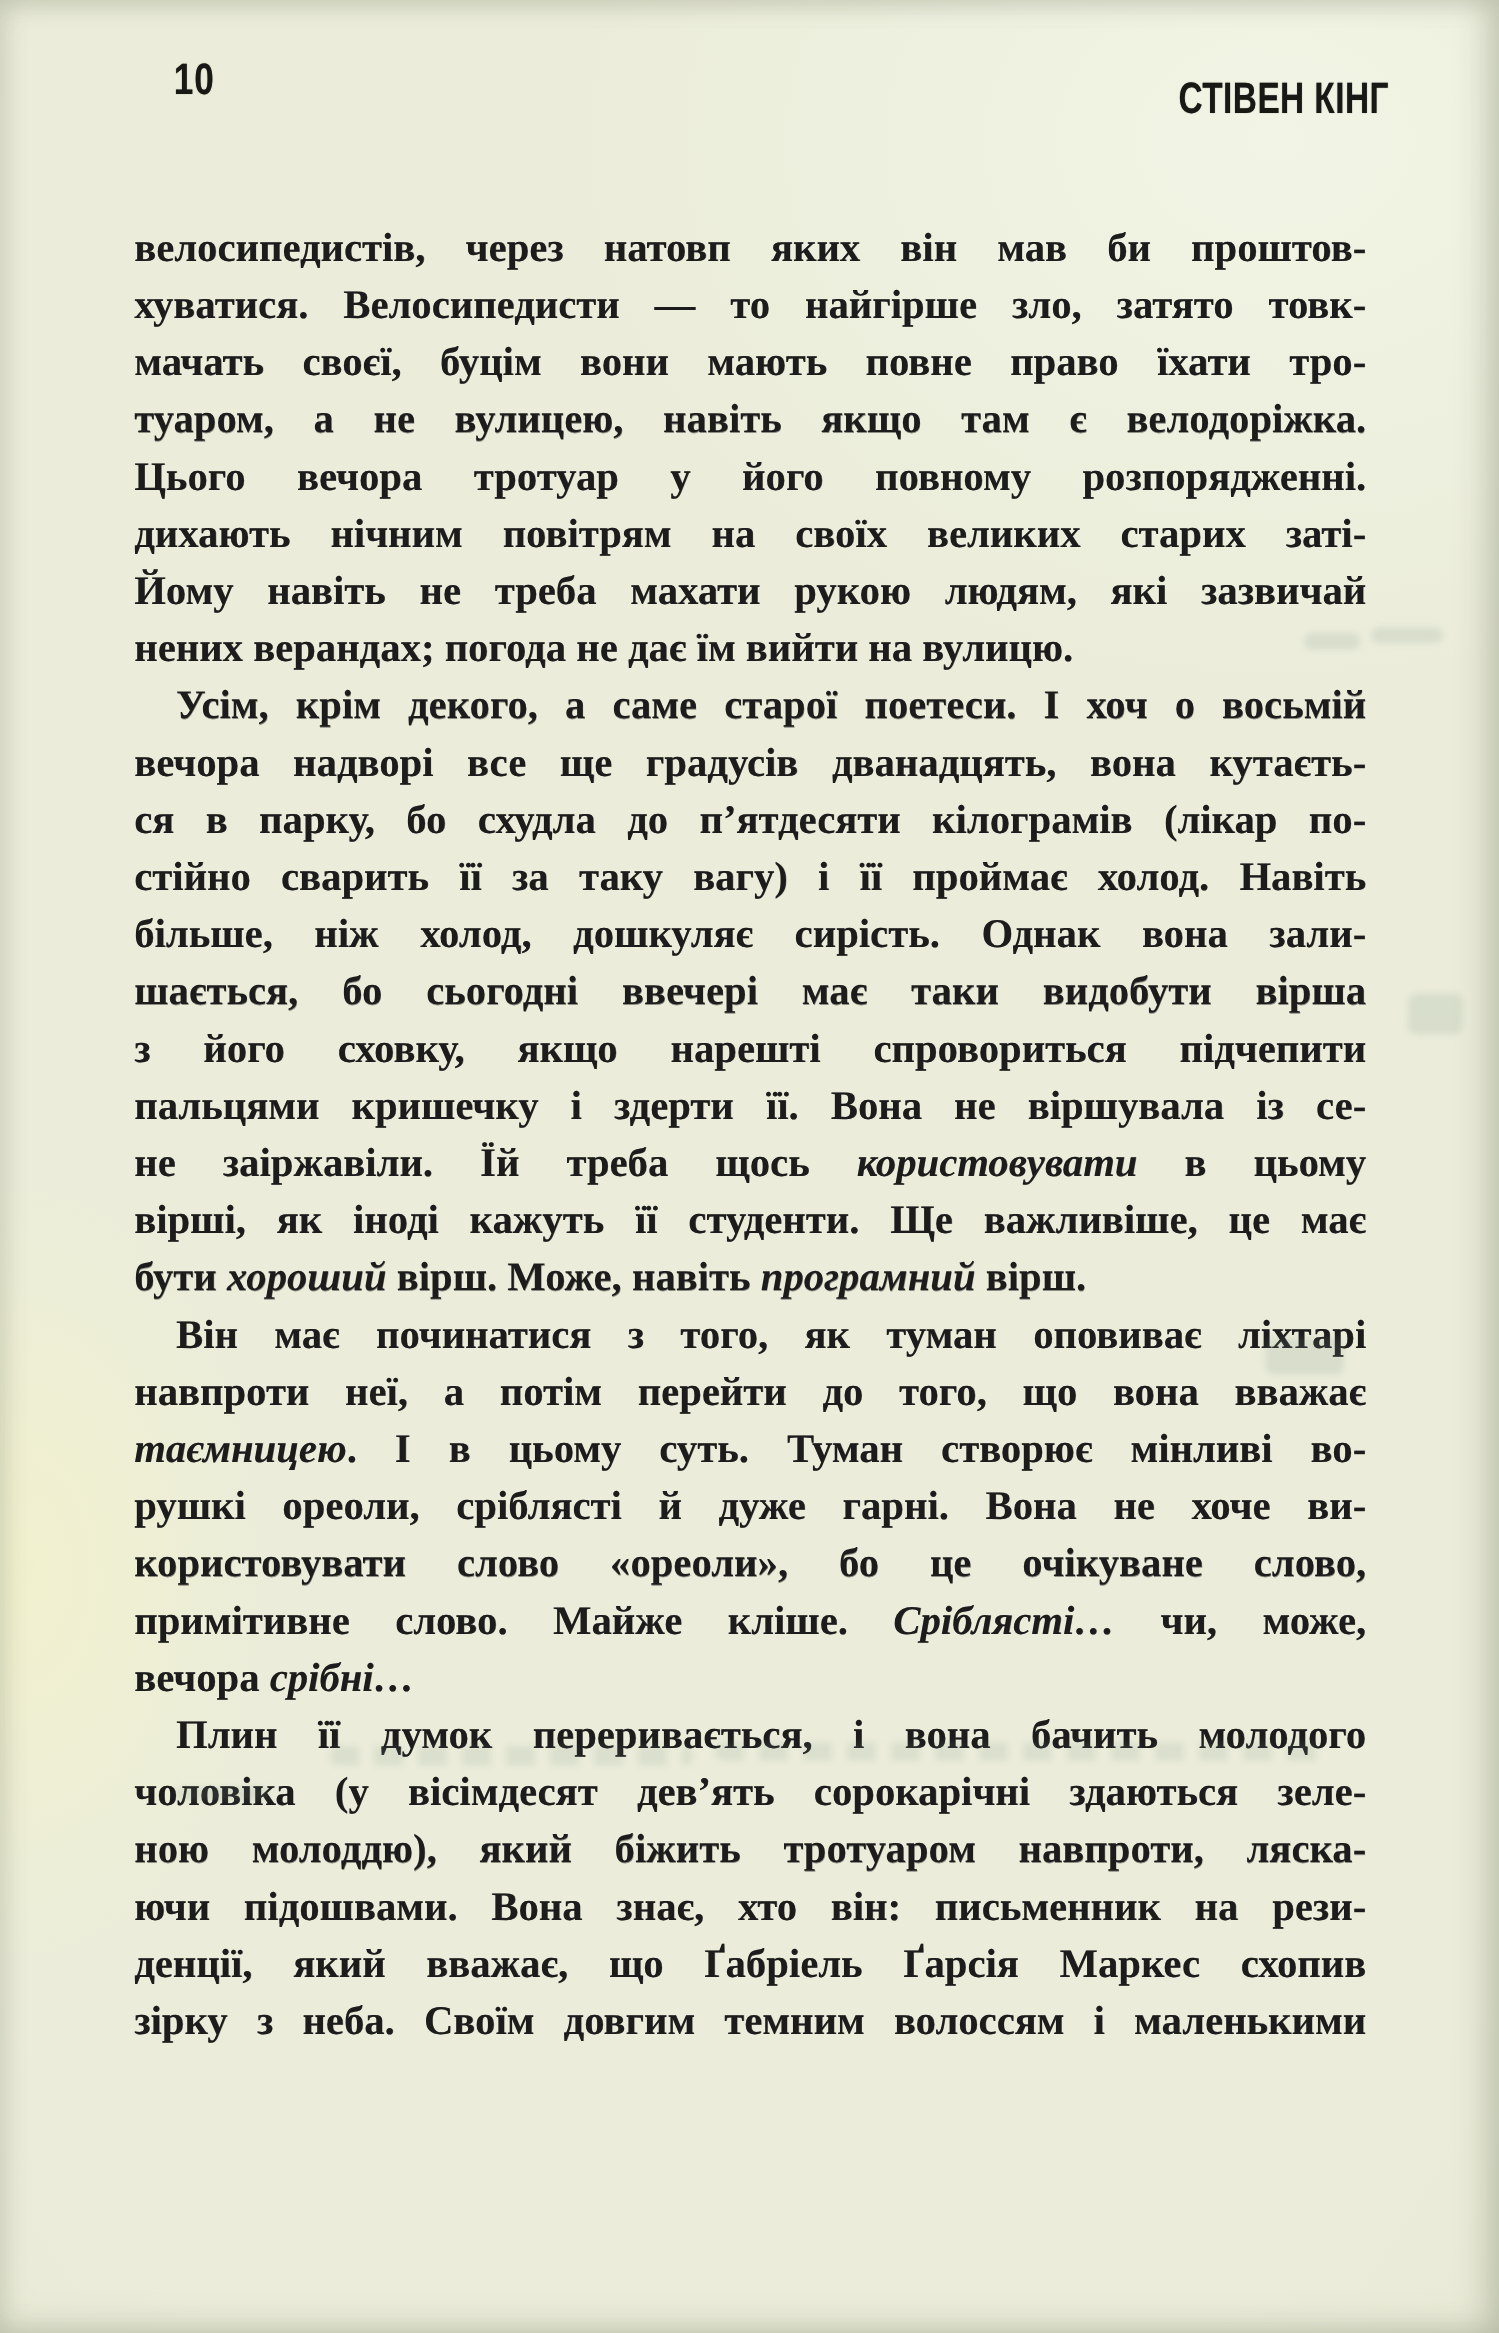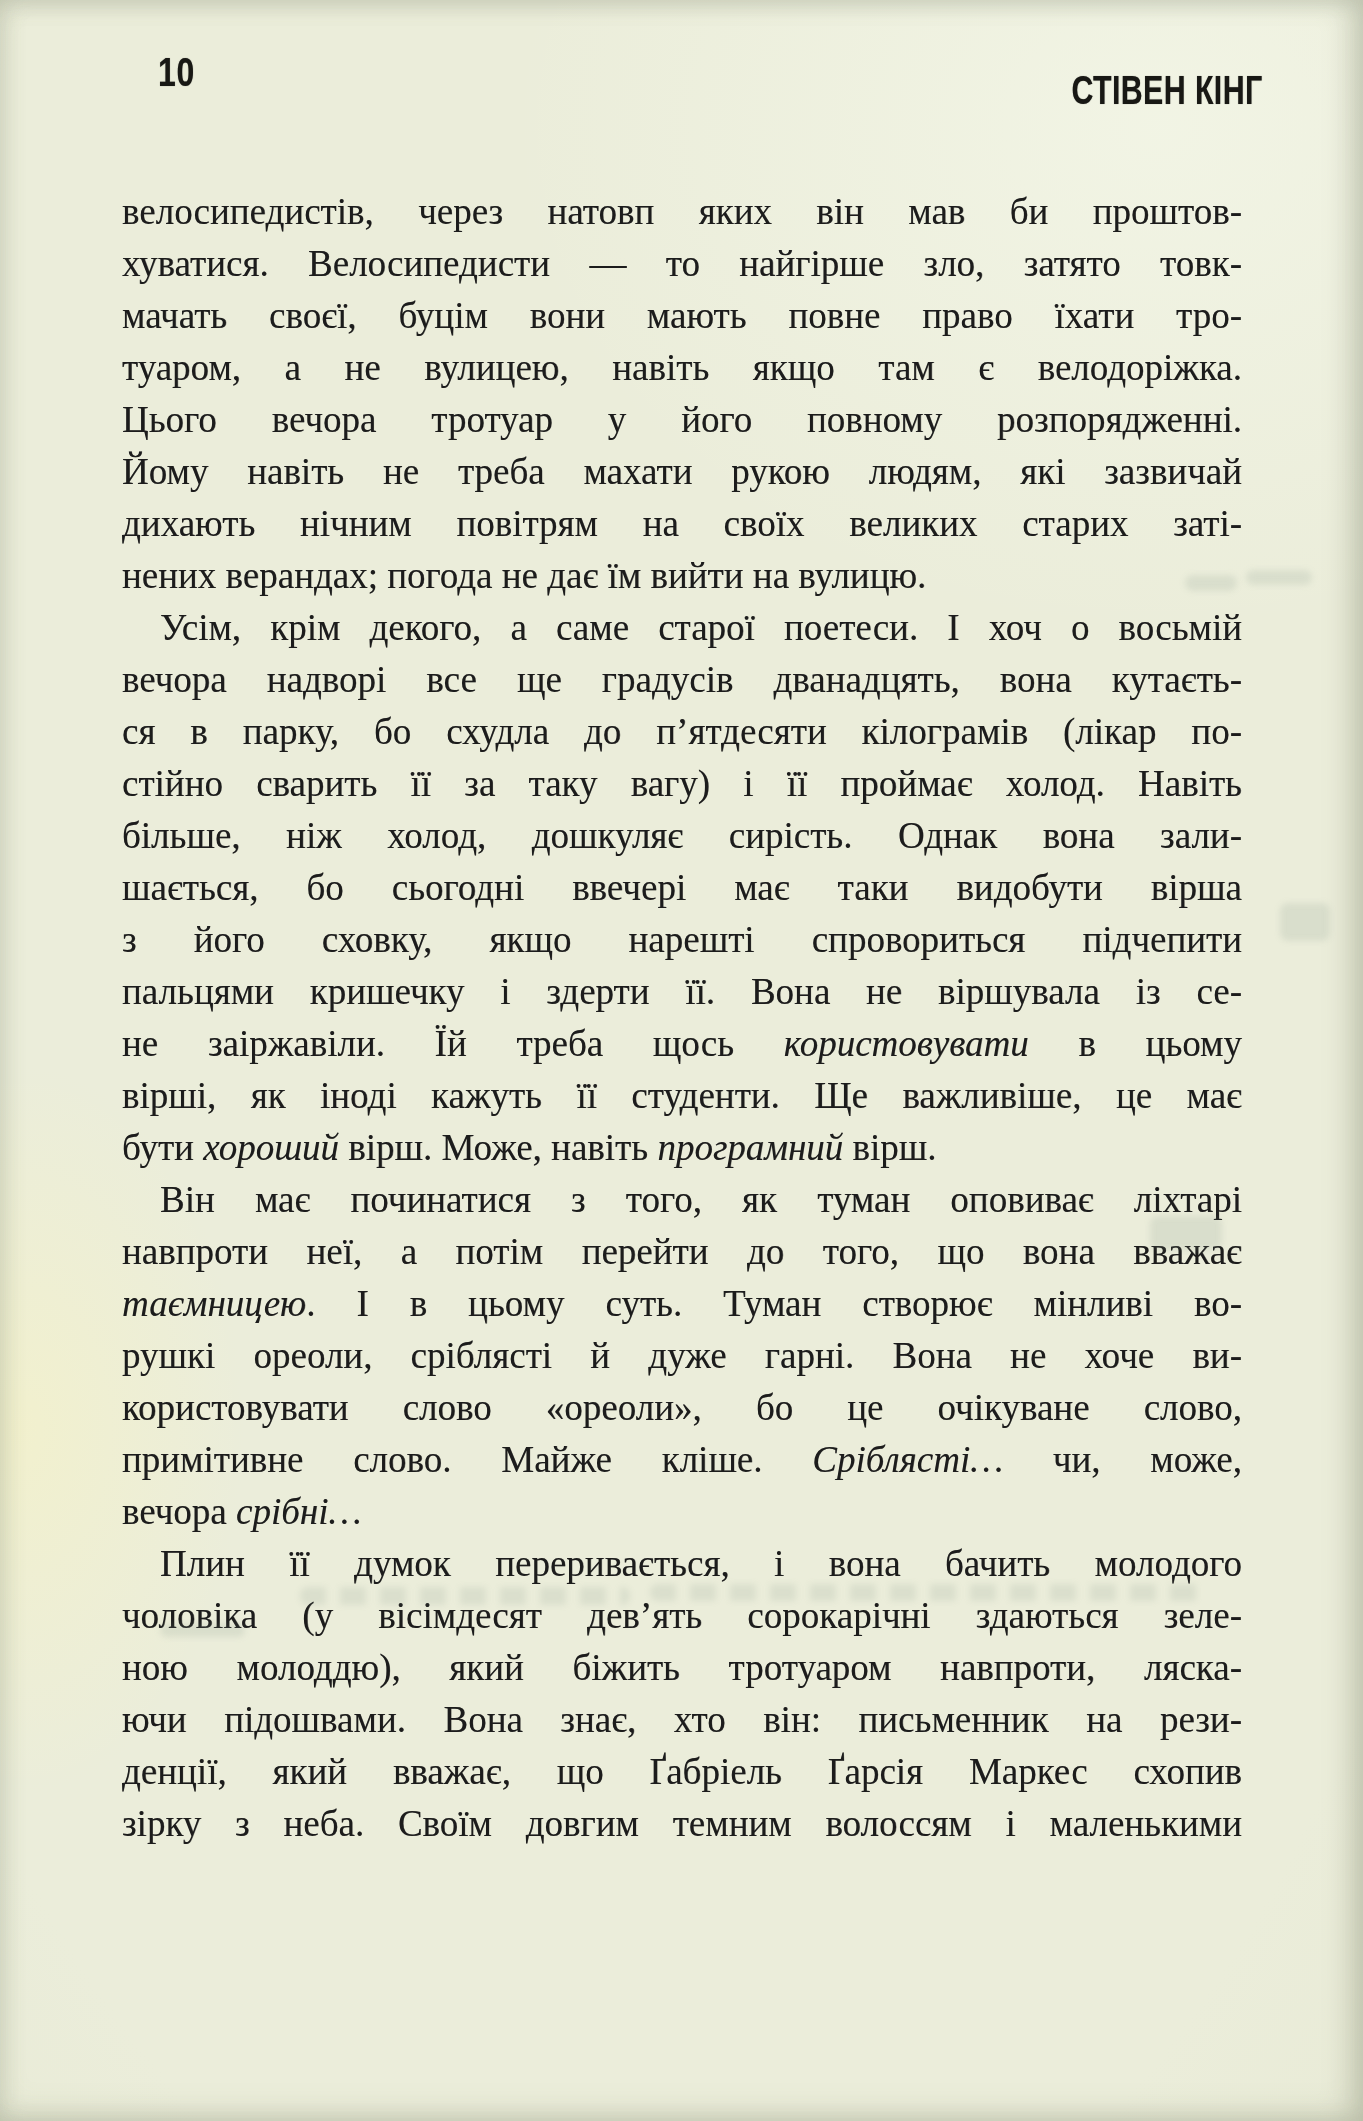"велосипедистів, через натовп яких він" .text-block { font-weight: none -> bold; top: 186px -> 200px }
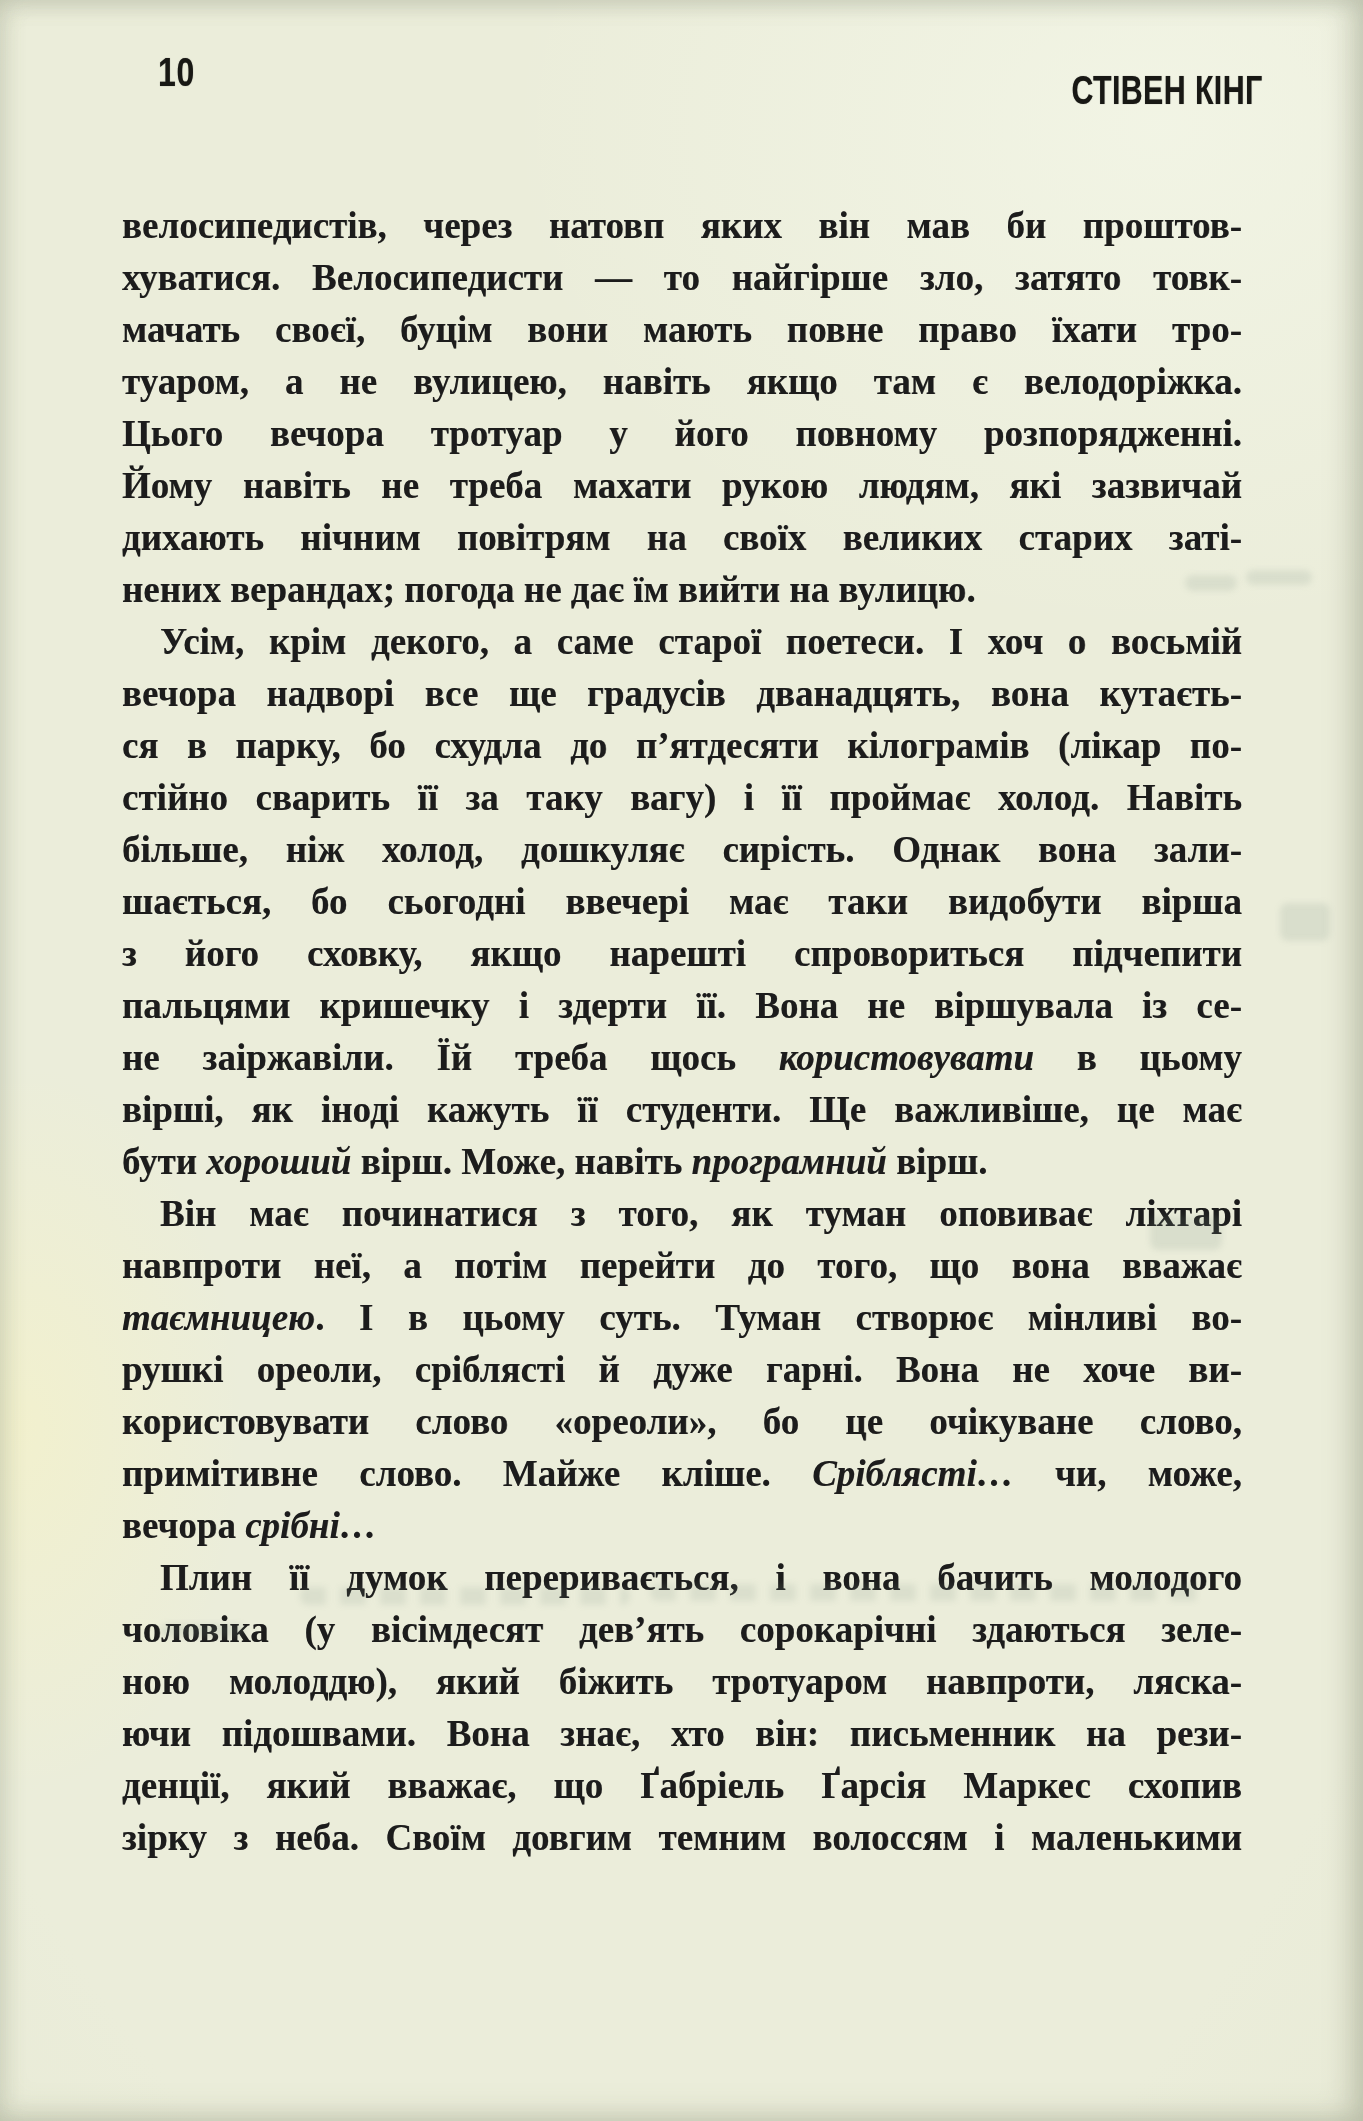"Йому навіть не треба махати" div.line { order: before "дихають нічним повітрям на своїх" -> after "дихають нічним повітрям на своїх" }
